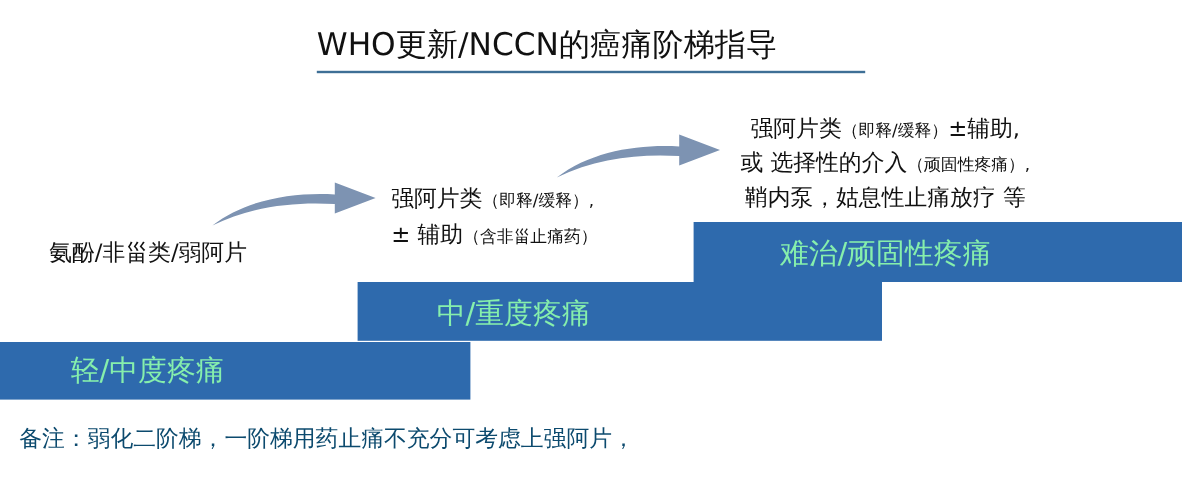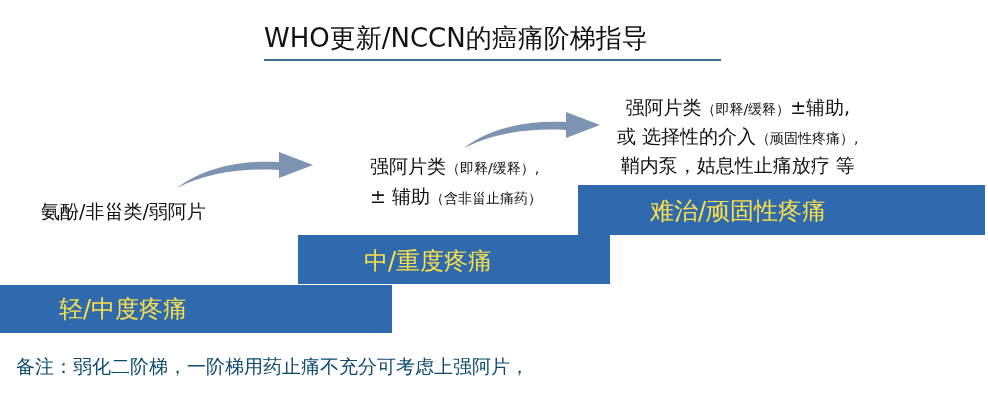"强阿片类（即释/缓释）," .desc-2 { margin-left: 44px -> none }
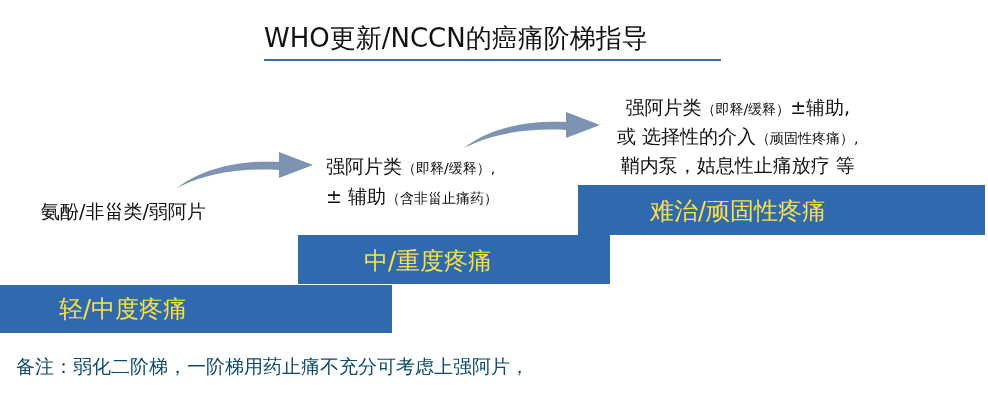"难治/顽固性疼痛" .step { color: #fde047 -> #86efac }
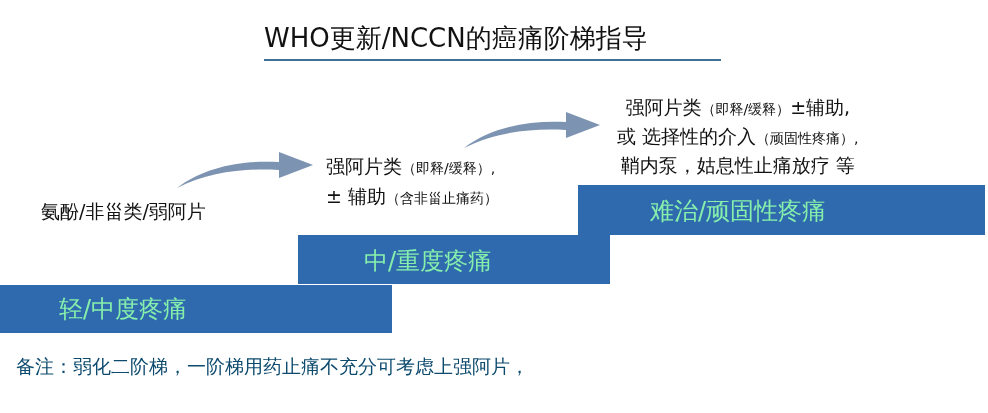"中/重度疼痛" .step-2 { width: 312px -> 437px }
